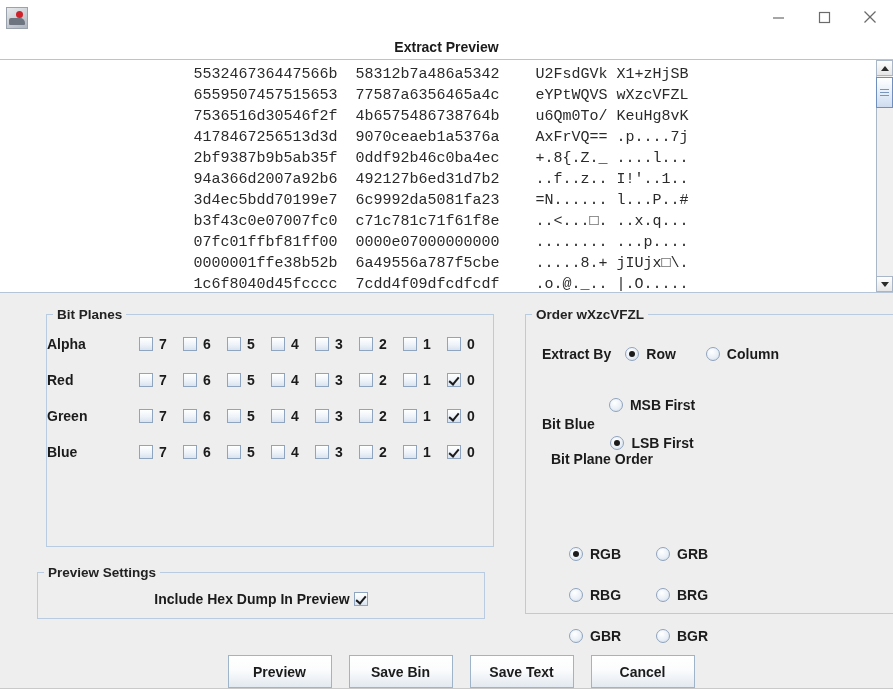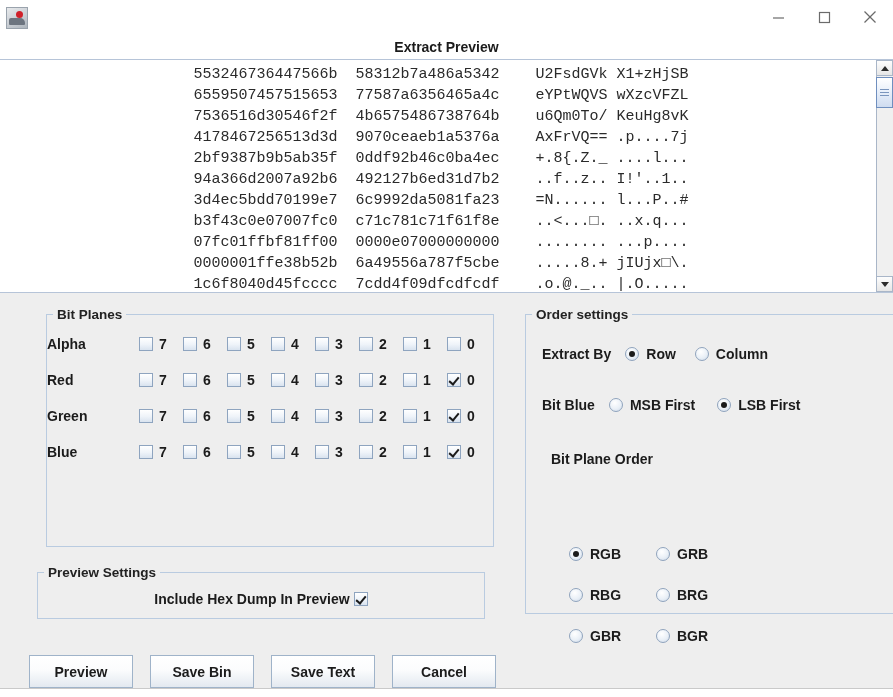"Order settings" legend { text: settings -> wXzcVFZL }
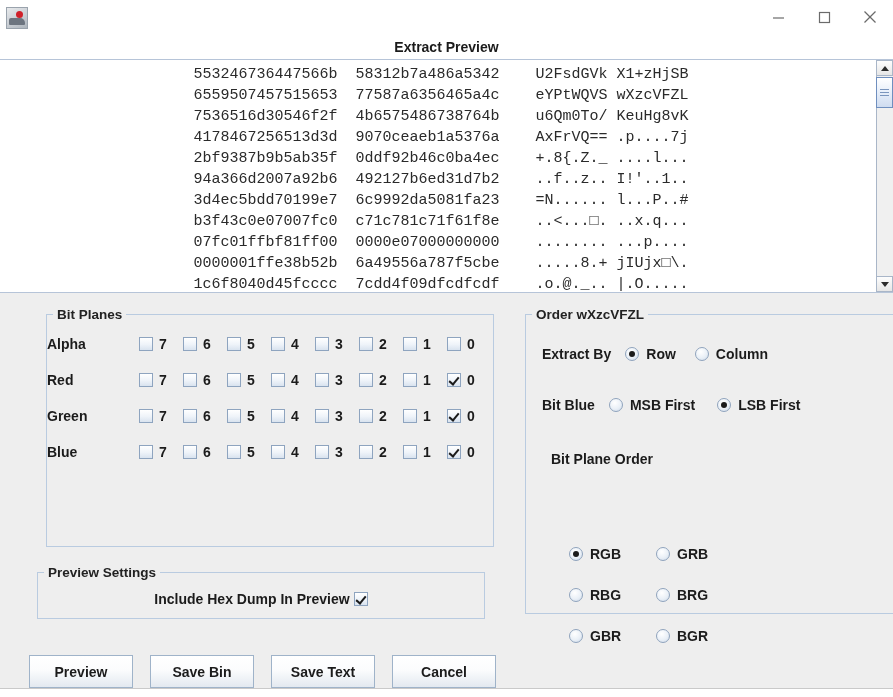"Row" span { gap: 19px -> 30px }
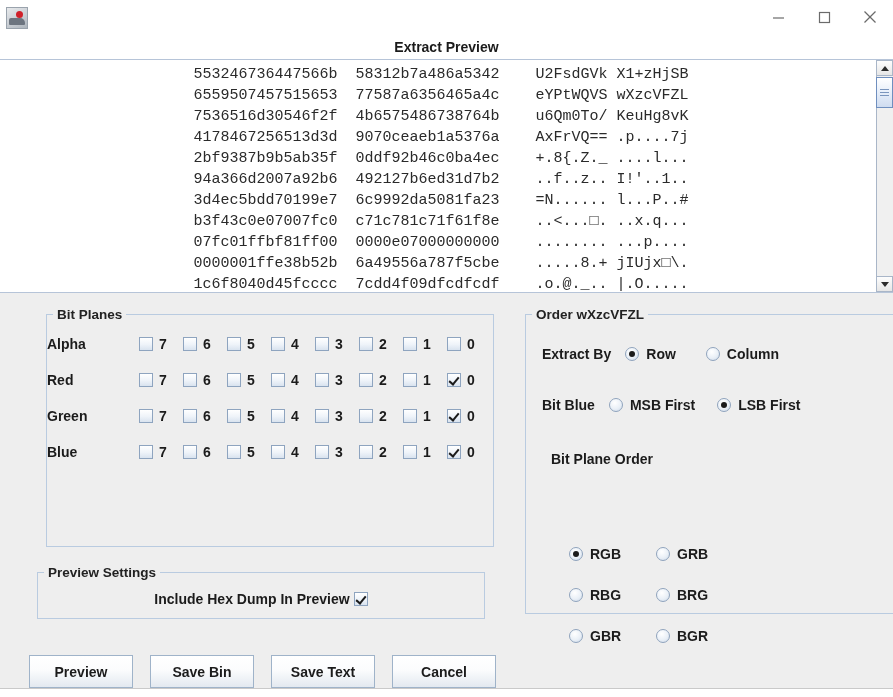"MSB First" span { flex-direction: none -> column }
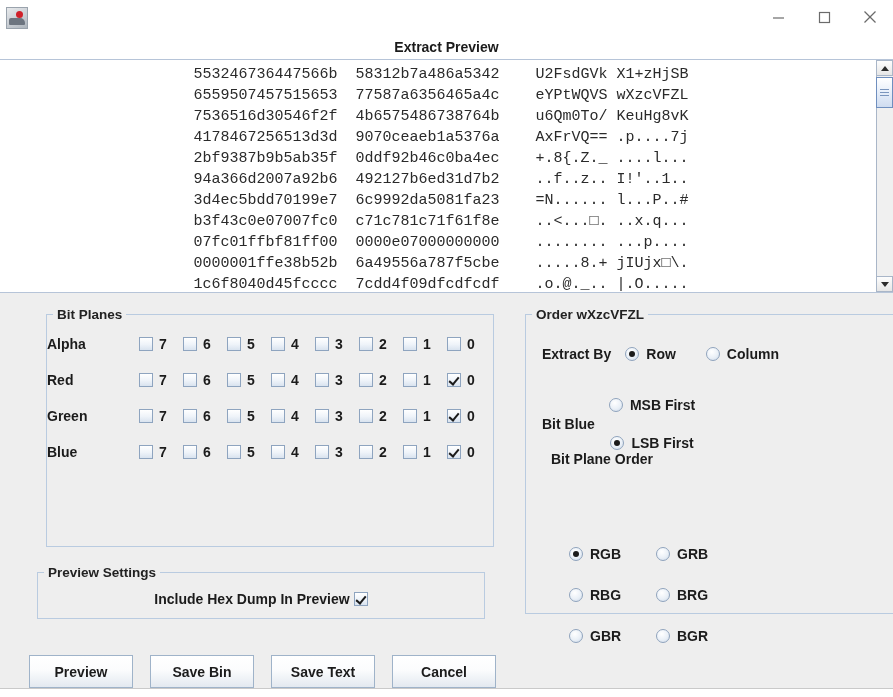"Preview" .buttonbar { justify-content: none -> center }
